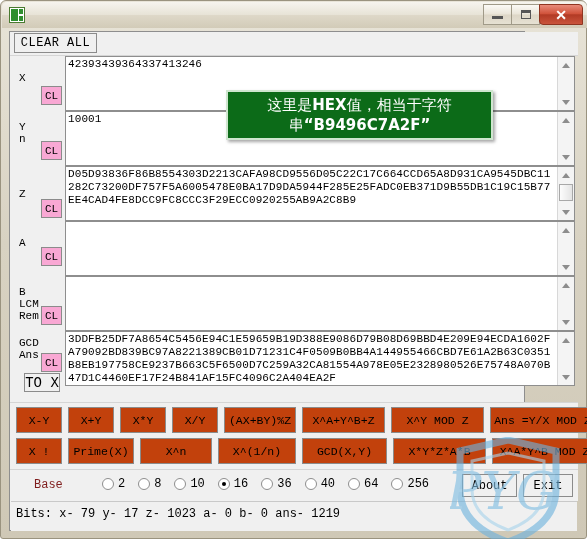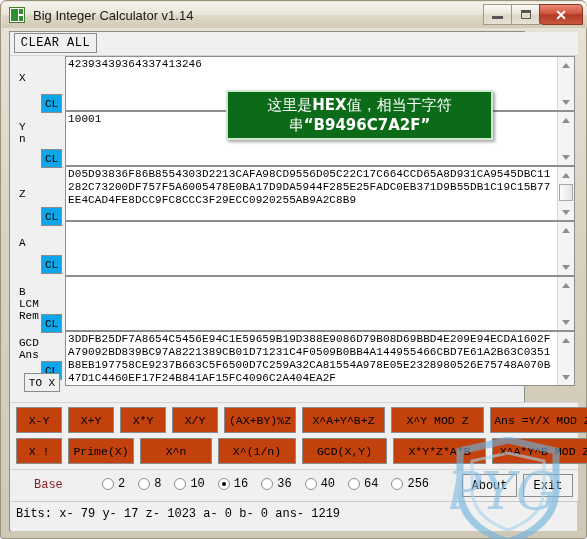"Big Integer Calculator v1.14" div.title-text { html: <div>Big Integer Calculator v1.14</div> -> none }
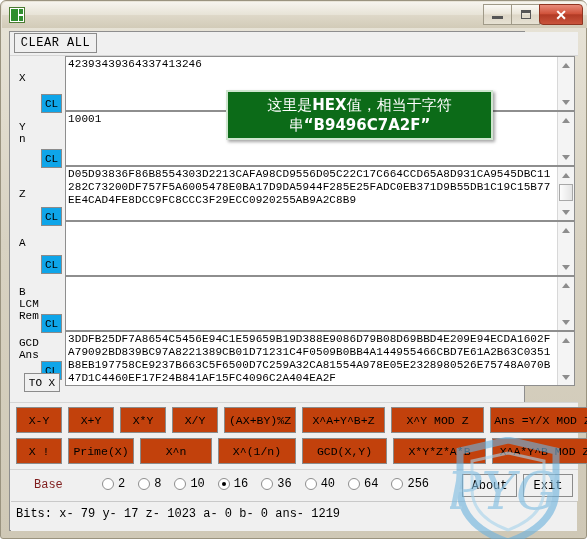"CL" .cl-btn { background: #0ea5e9 -> #f9a8d4; margin-top: 8px -> none }
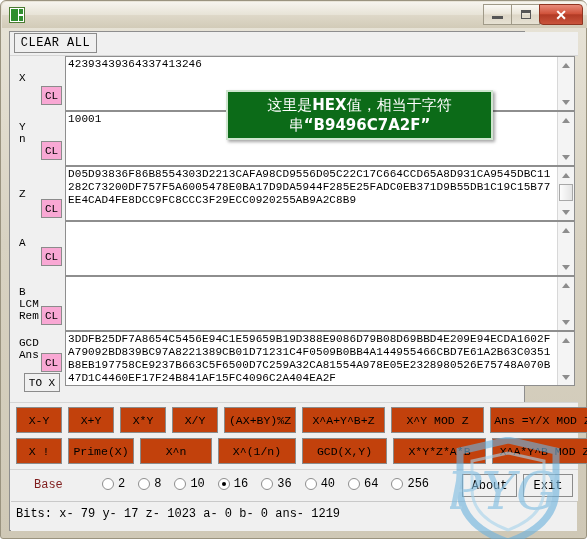"TO X" .tox-btn { font-size: 11px -> 14px }
